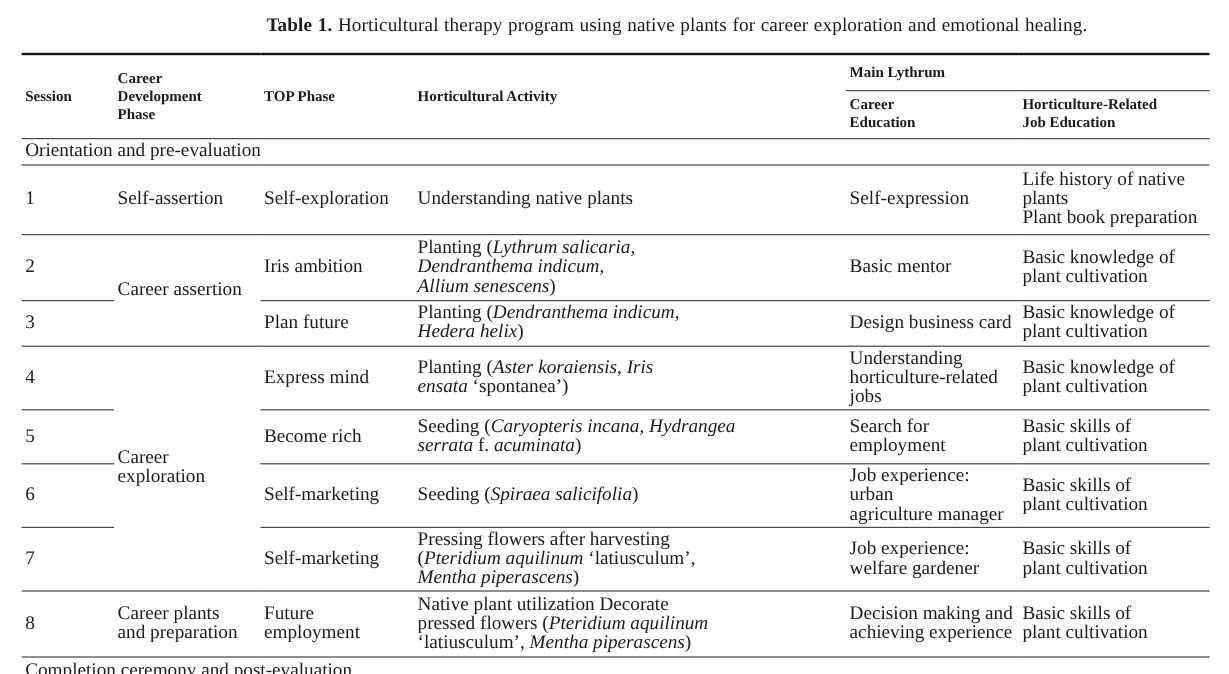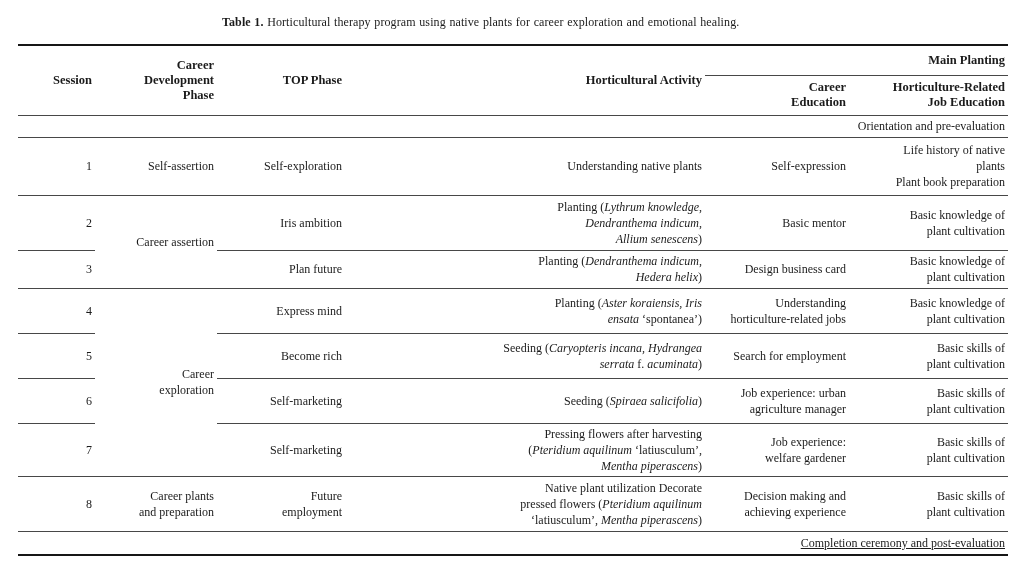"Table 1. Horticultural therapy program" .caption { font-size: 12px -> 16px }
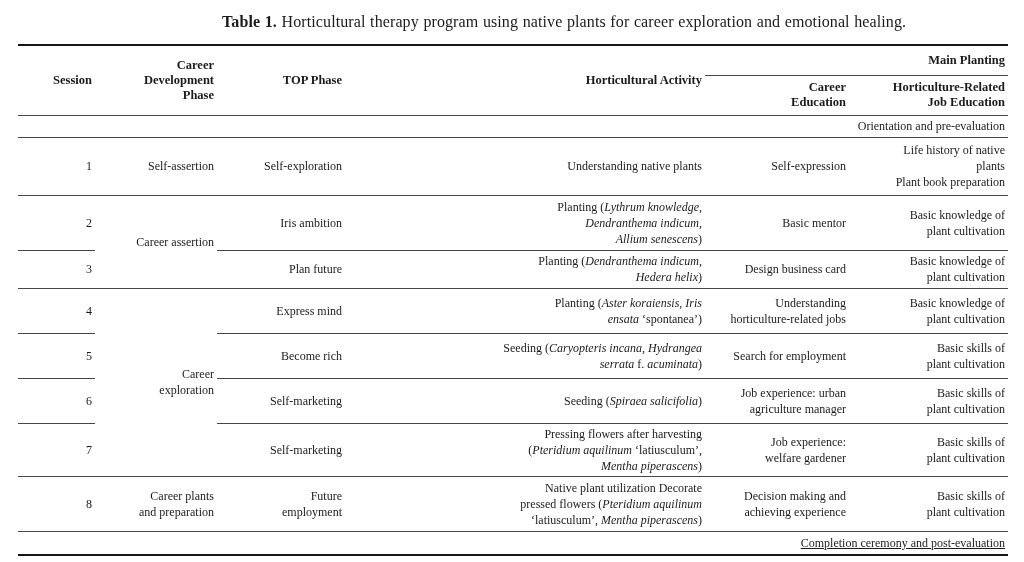"Career" th, td { text-align: right -> left }
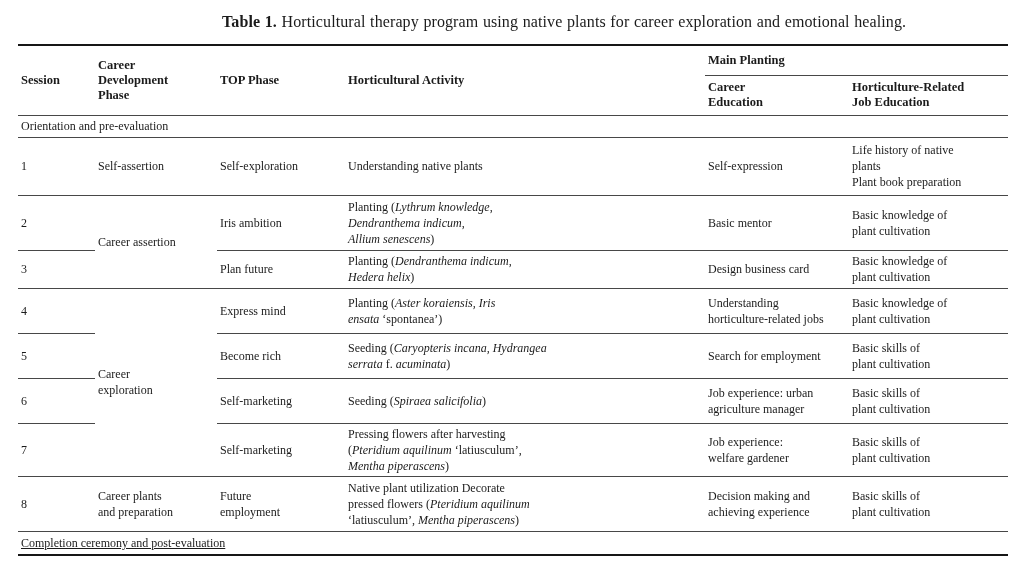"Main Planting" th { text: Planting -> Lythrum }
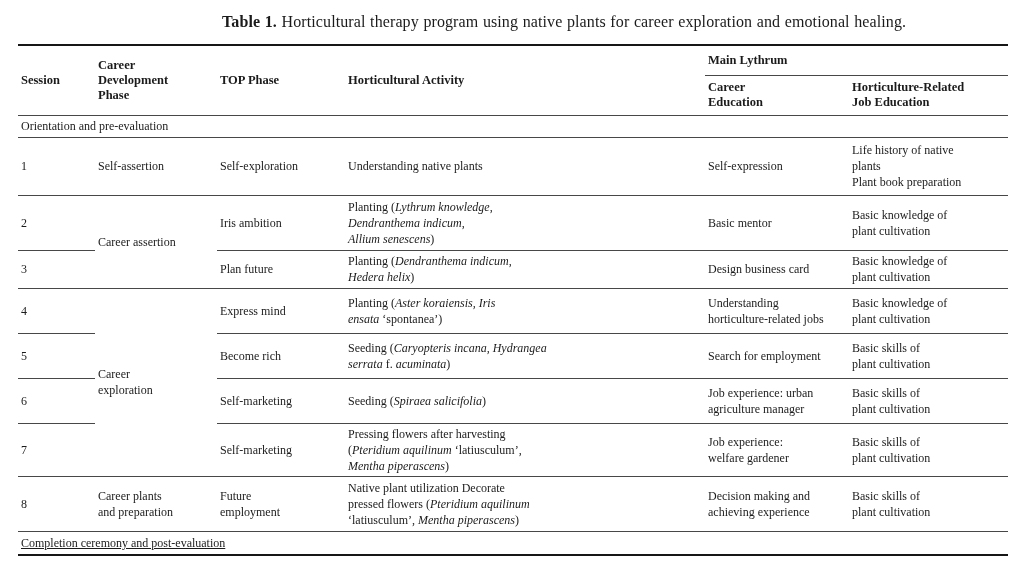"Orientation and pre-evaluation" td { font-size: 12px -> 16px }
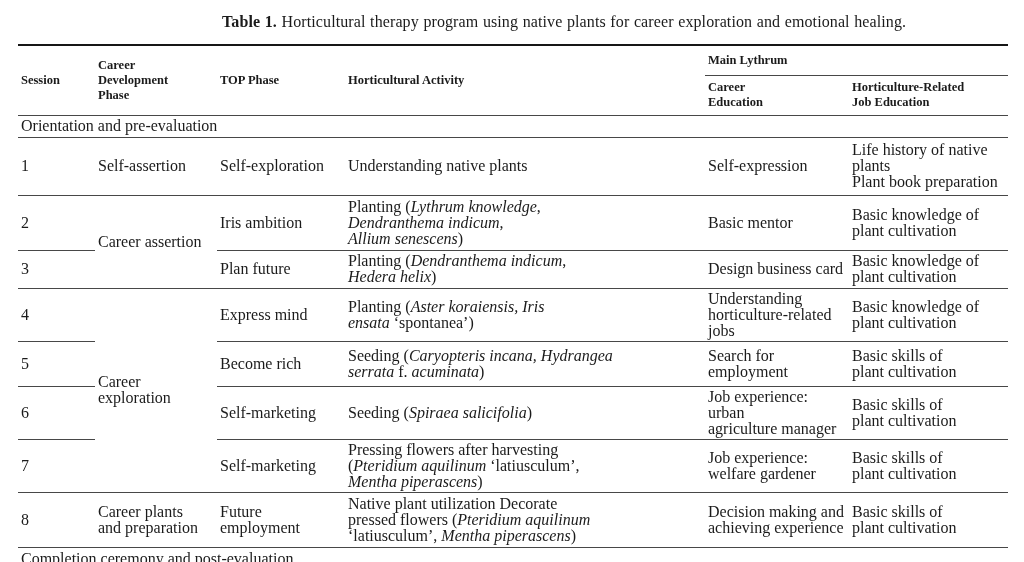"Lythrum knowledge" span.it { text: knowledge -> salicaria }
